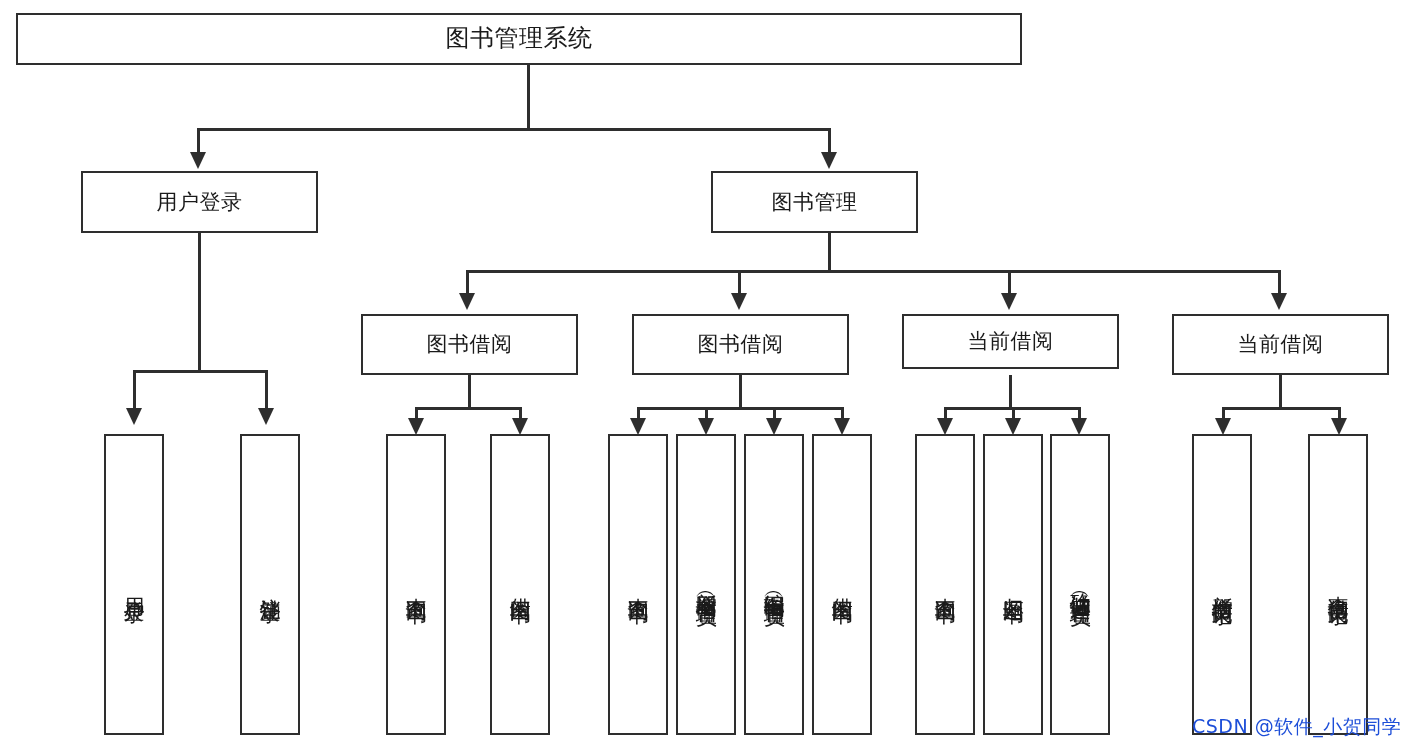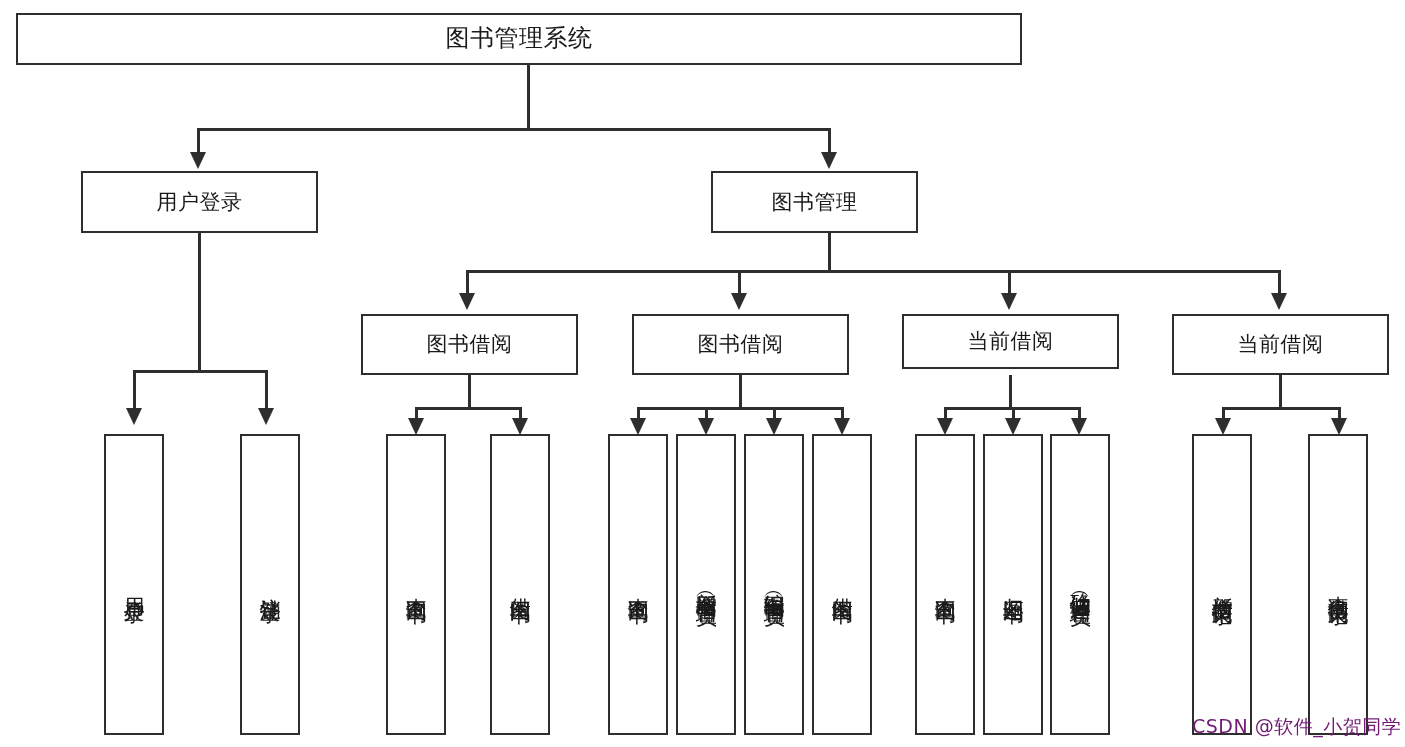"CSDN @软件_小贺同学" .watermark { color: #701a75 -> #1d4ed8 }
